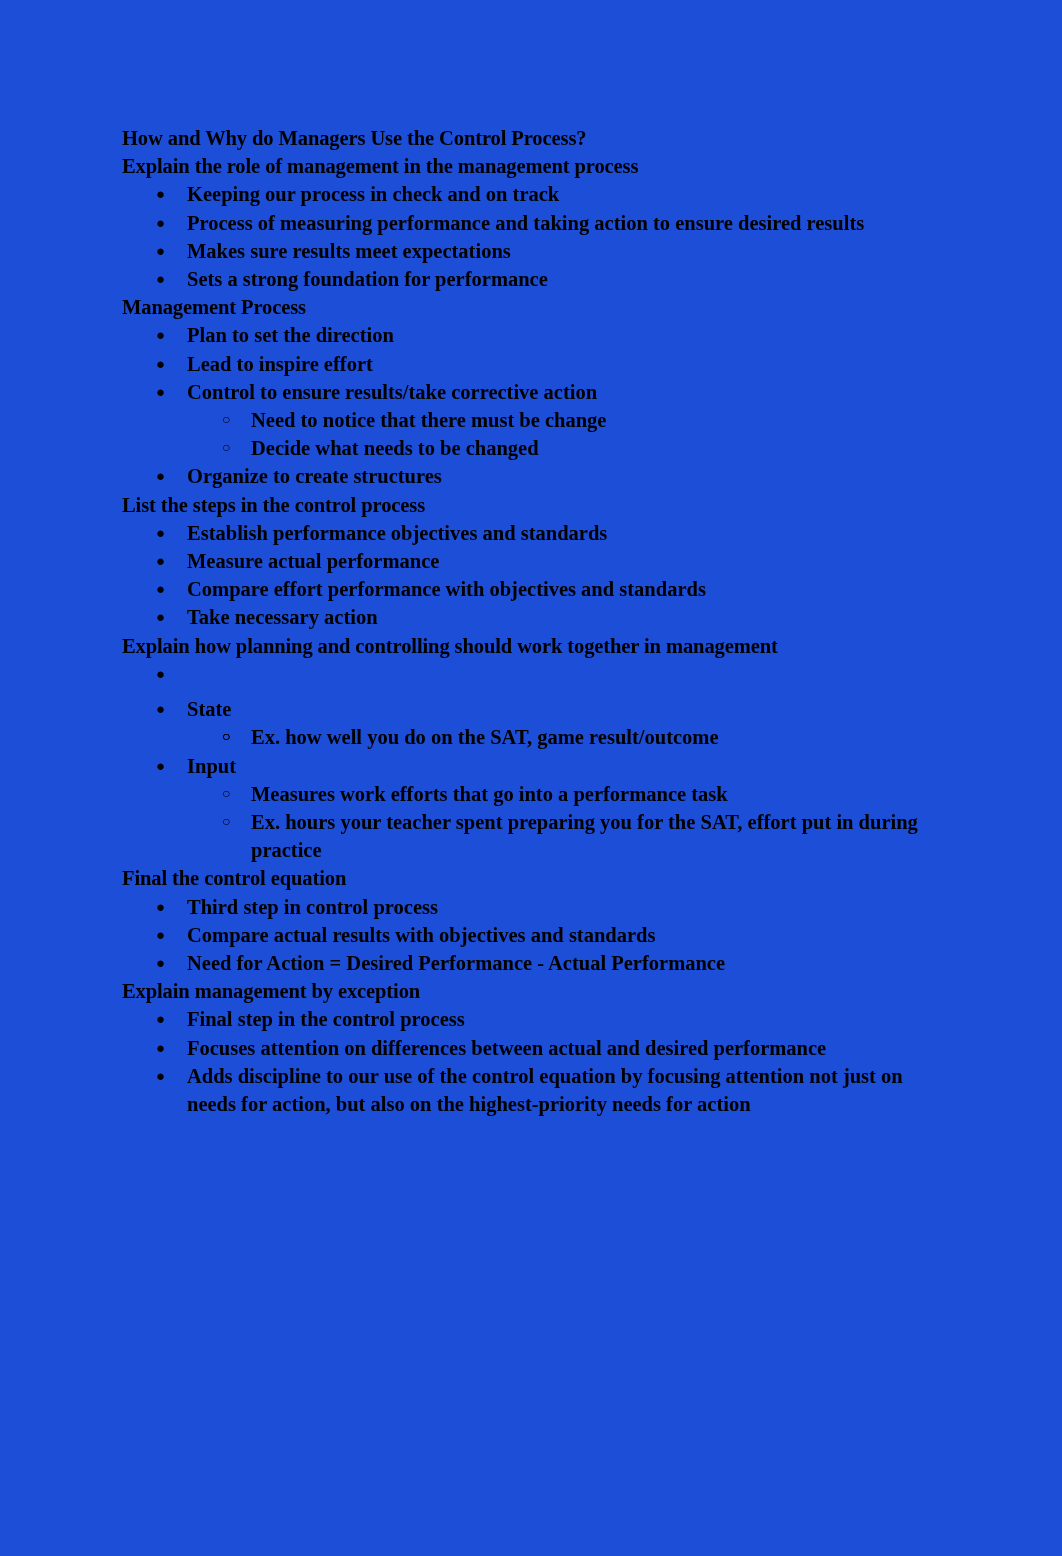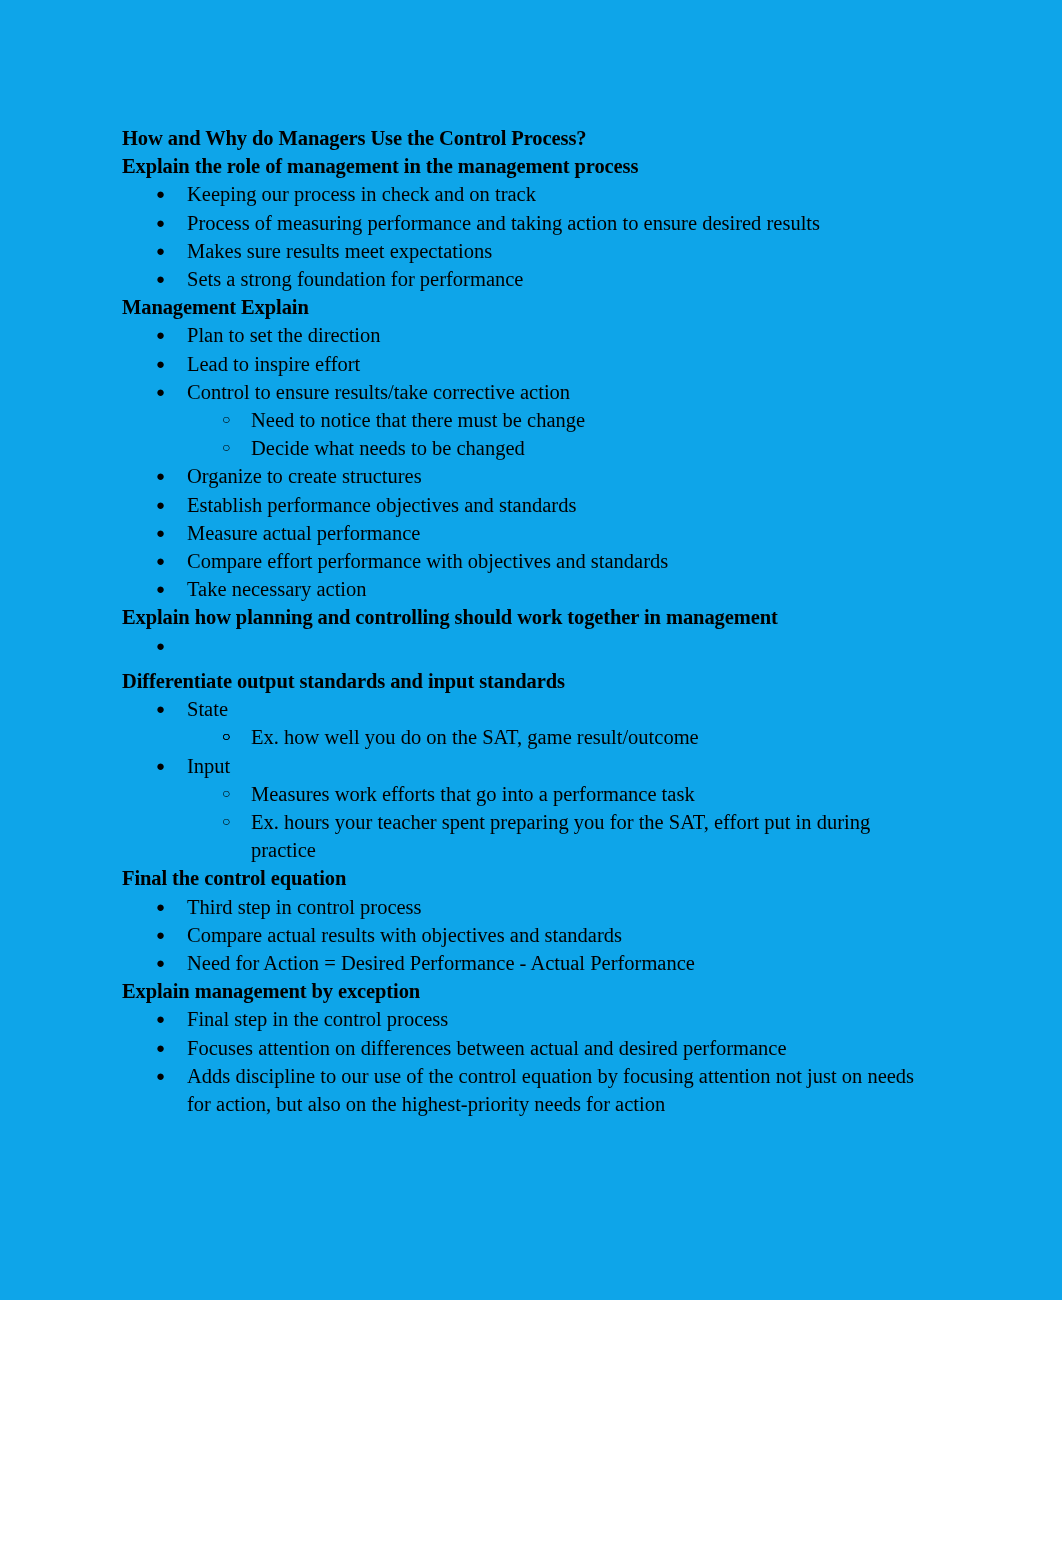"How and Why do Managers" #page { background: #0ea5e9 -> #1d4ed8; height: 1300px -> 1556px }
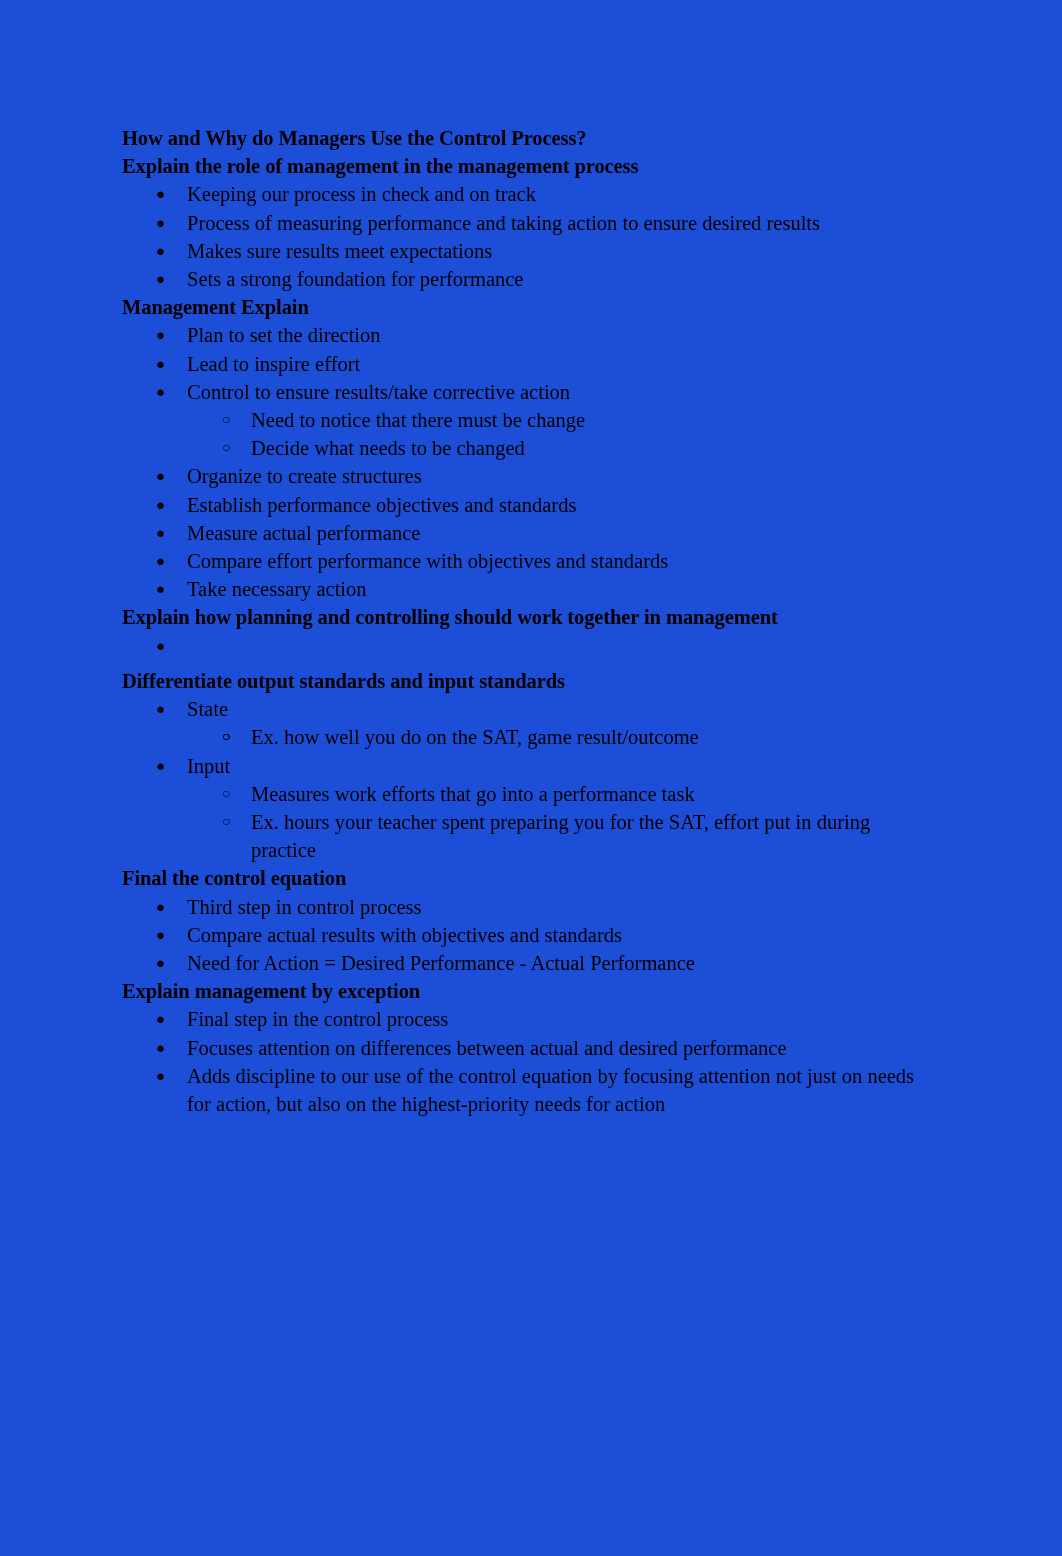"Keeping our process in check" .text { font-weight: none -> bold }
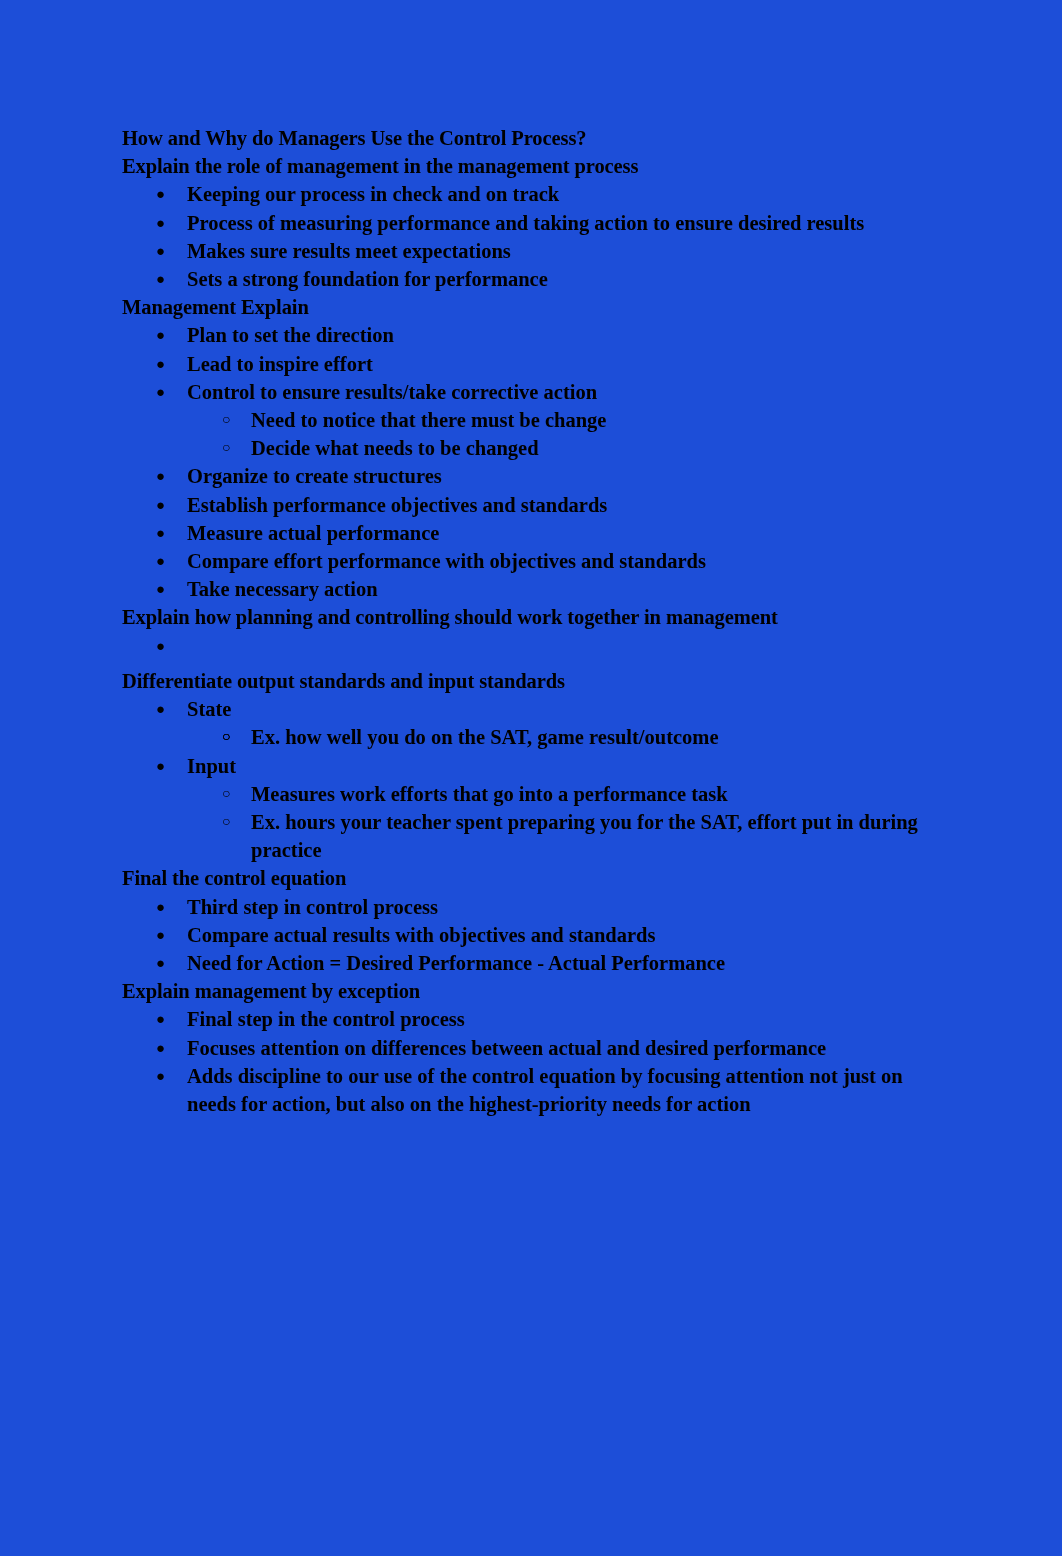"Management Explain" div.heading { text: Explain -> Process }
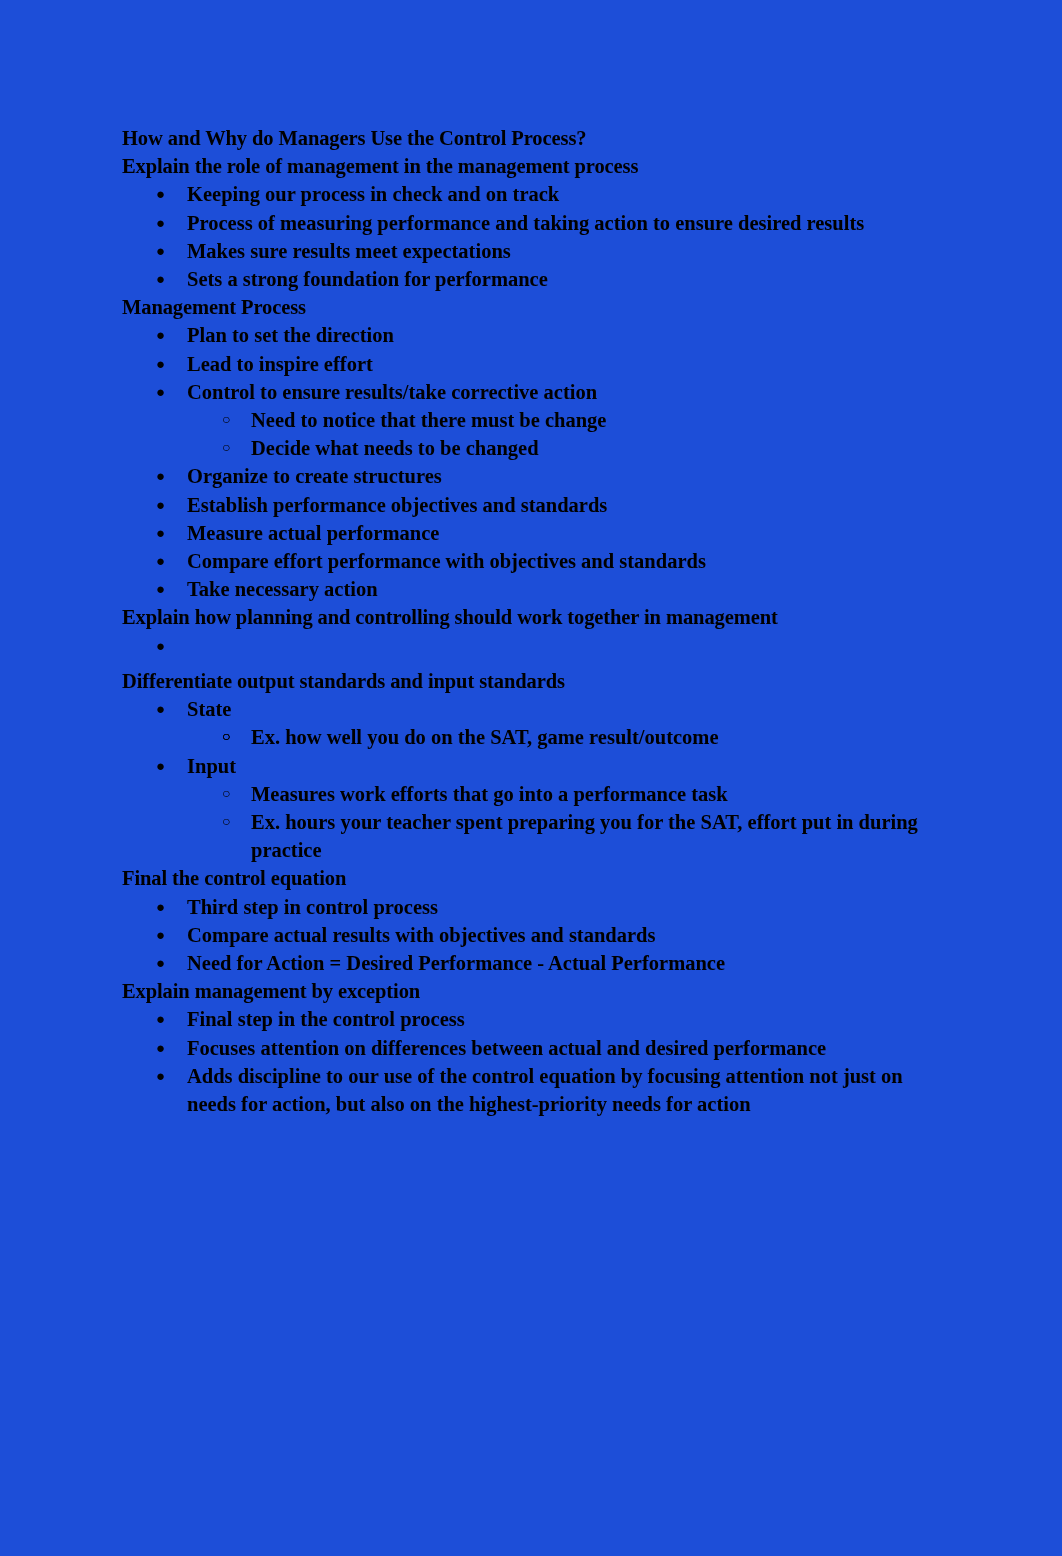"List the steps in the" div.heading { html: none -> <div>List the steps in the control process</div> }
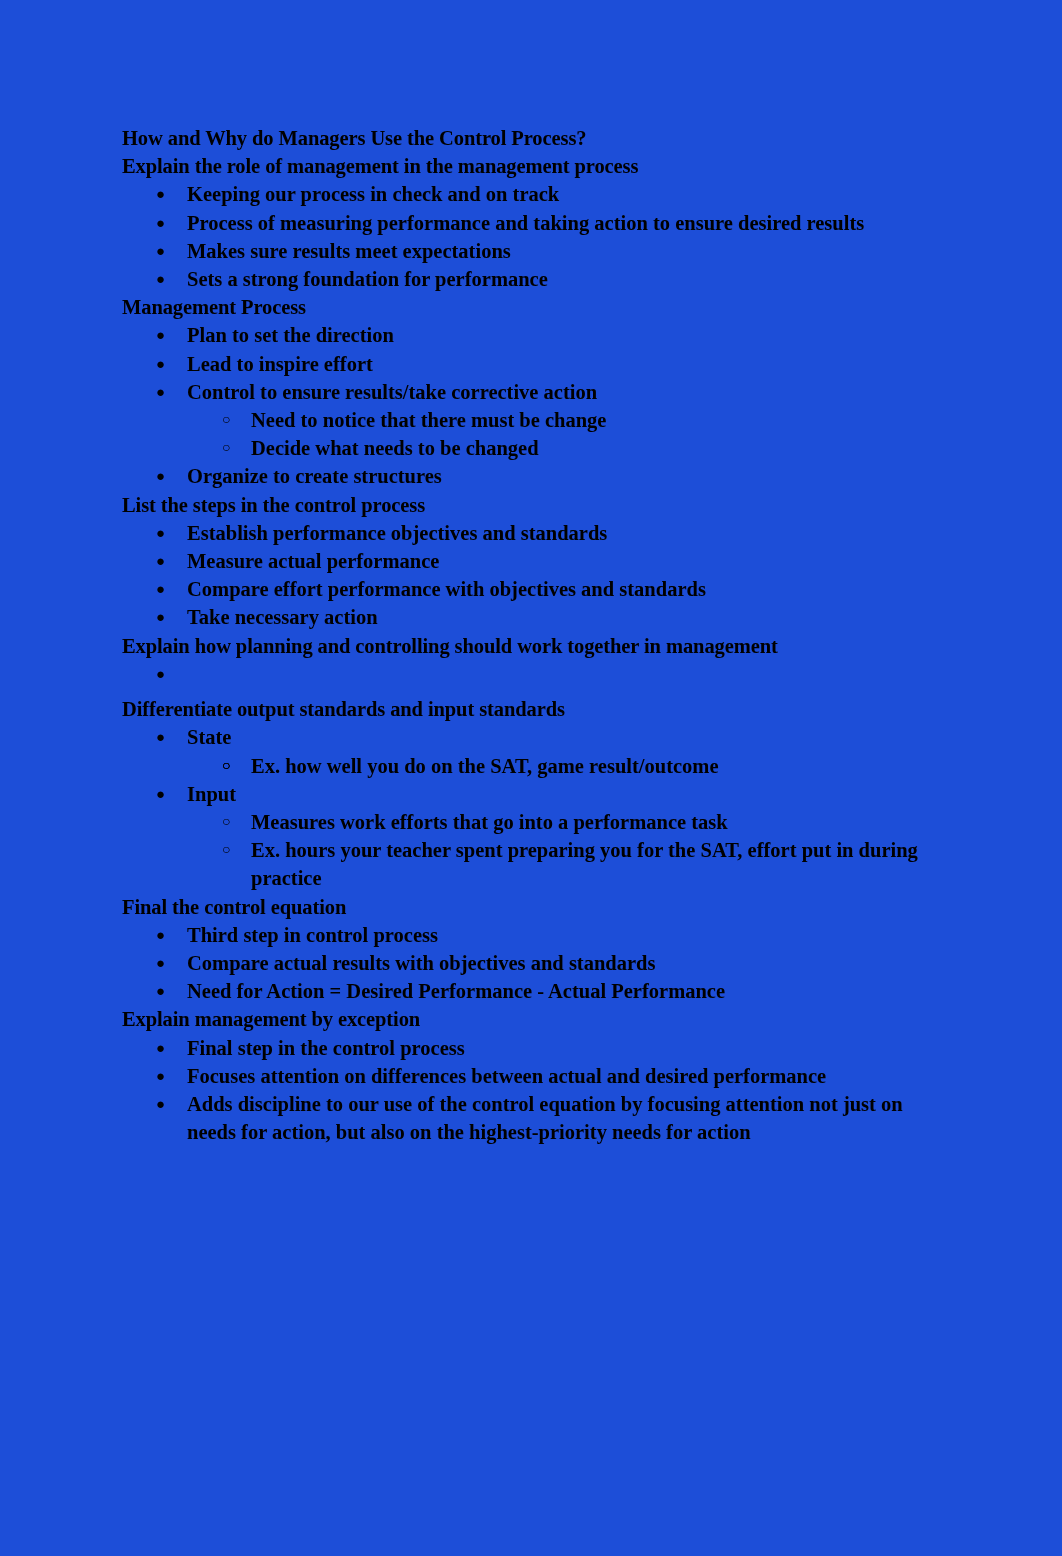"Differentiate output standards and input" div.heading { html: <div>Differentiate output standards and input standards</div> -> none }
